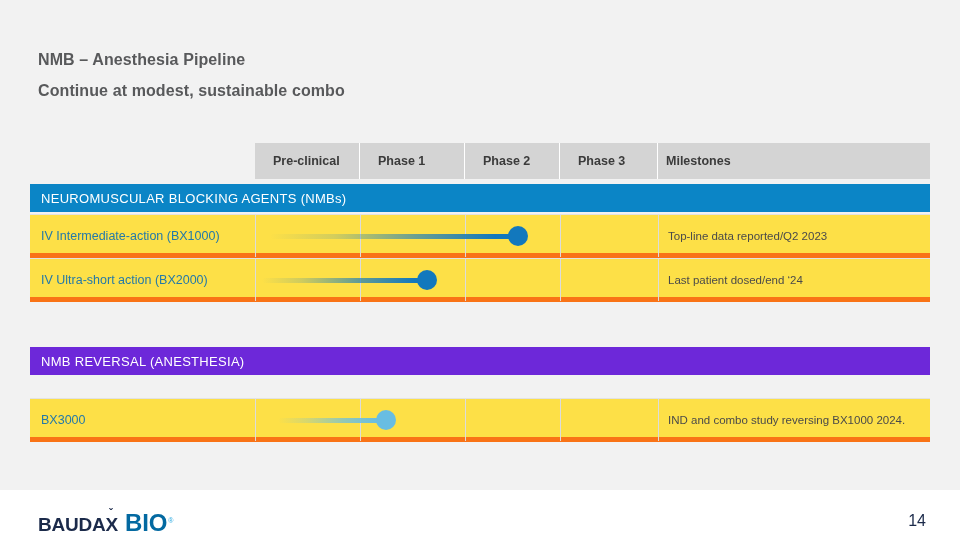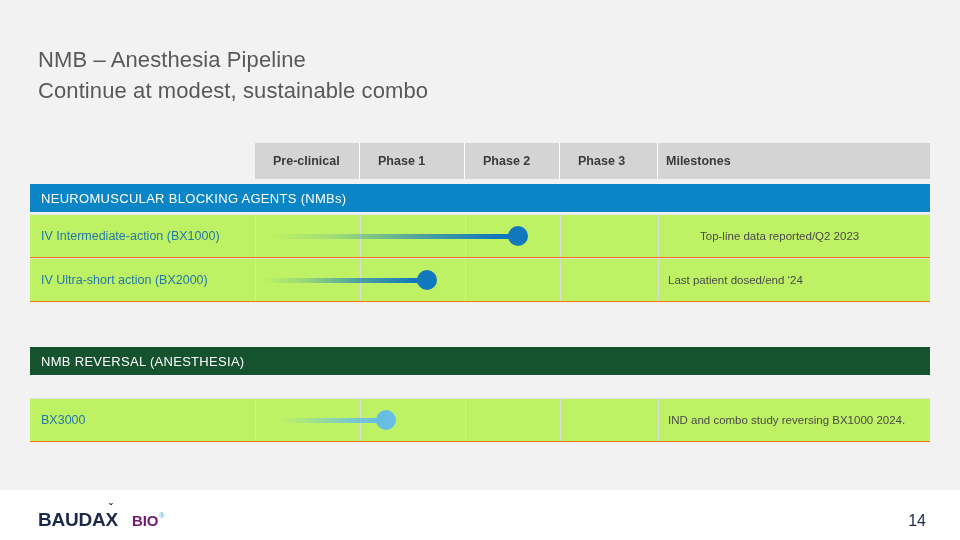"NMB – Anesthesia Pipeline" .title-line { font-size: 22px -> 16px; font-weight: normal -> bold }
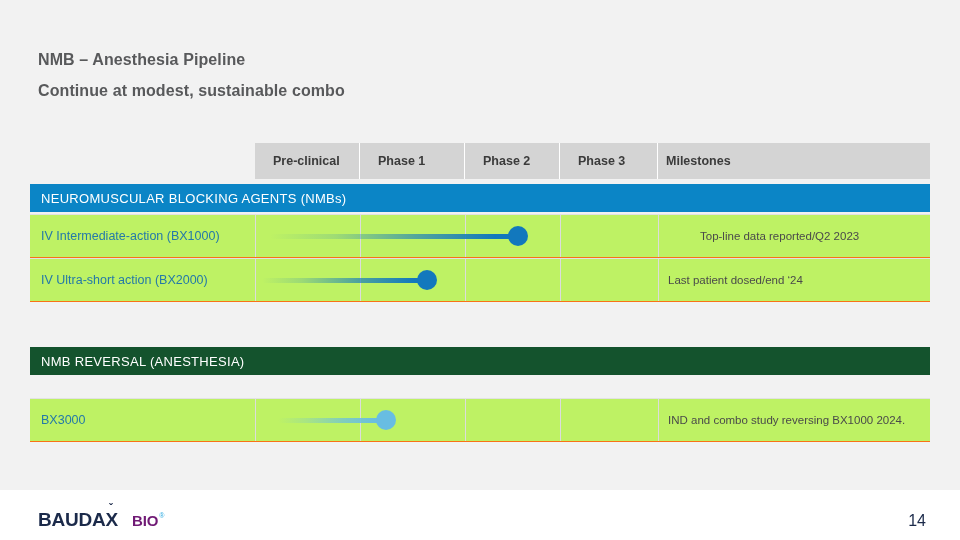"IV Intermediate-action (BX1000)" .prod-row { background: #bef264 -> #fde047; border-bottom: 1px solid #f97316 -> 5px solid #f97316 }
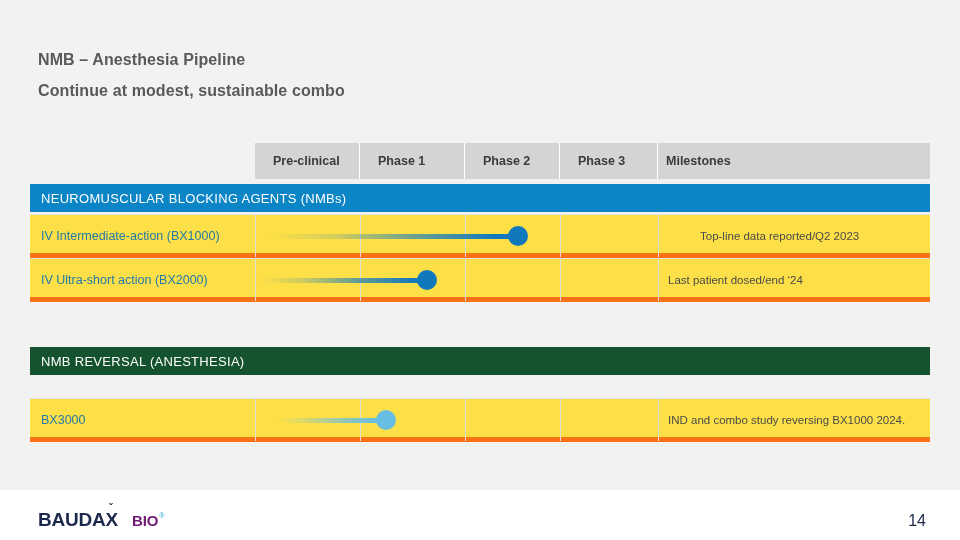"Top-line data reported/Q2 2023" div.milestone { margin-left: 32px -> none }
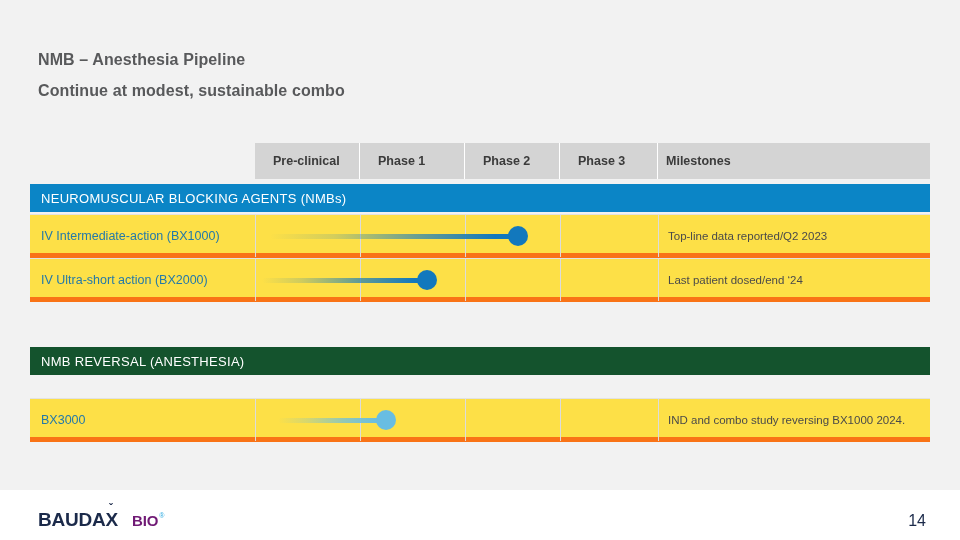"NMB REVERSAL (ANESTHESIA)" div.section-band { background: #14532d -> #6d28d9 }
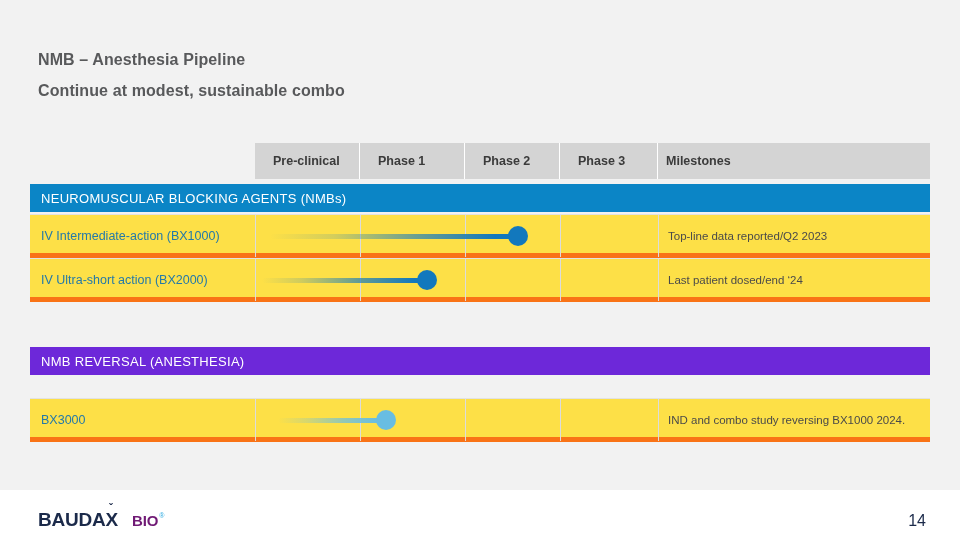"BIO" .logo-bio { color: #701a75 -> #0369a1; font-size: 15px -> 24px; margin-left: 14px -> 7px }
